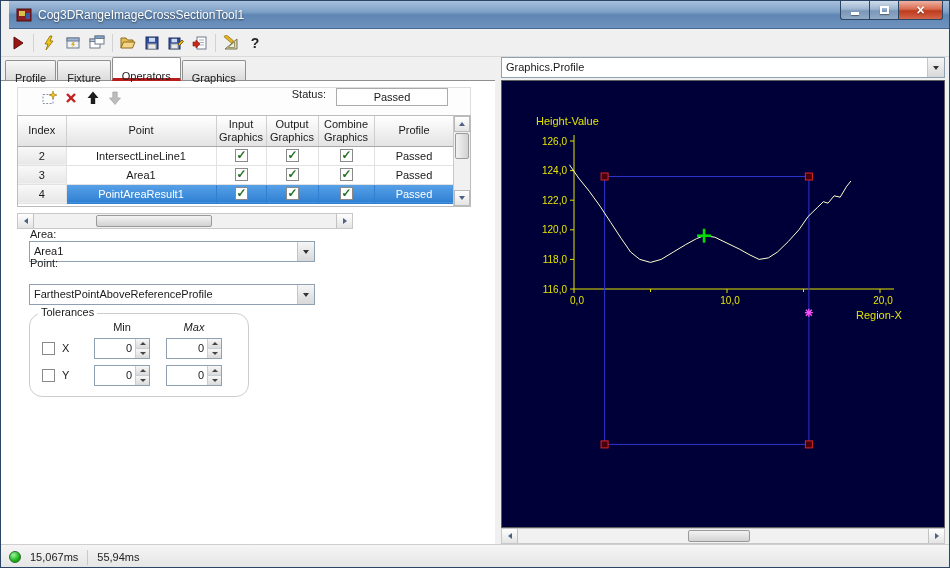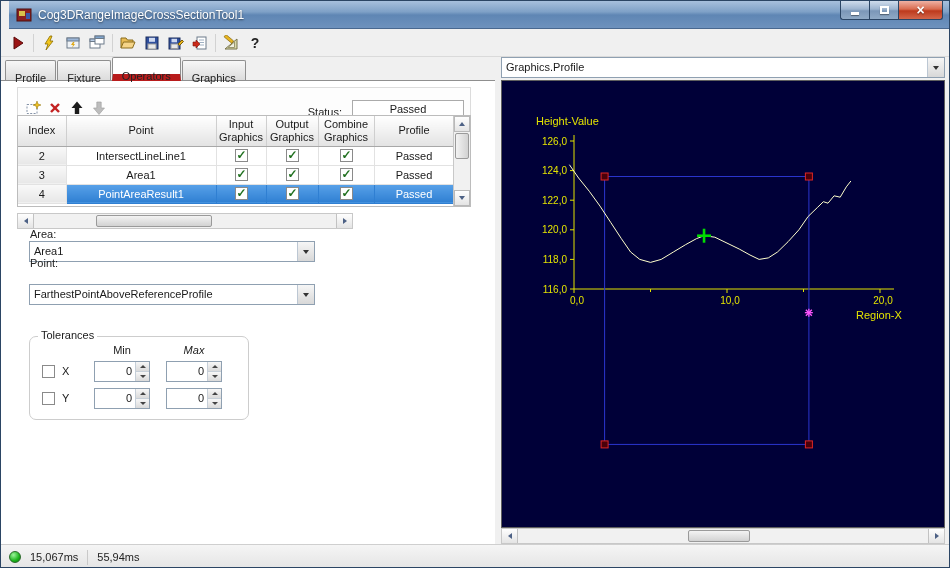"Operators" .tab.active { border-bottom: 7px solid #b91c1c -> 3px solid #b91c1c }
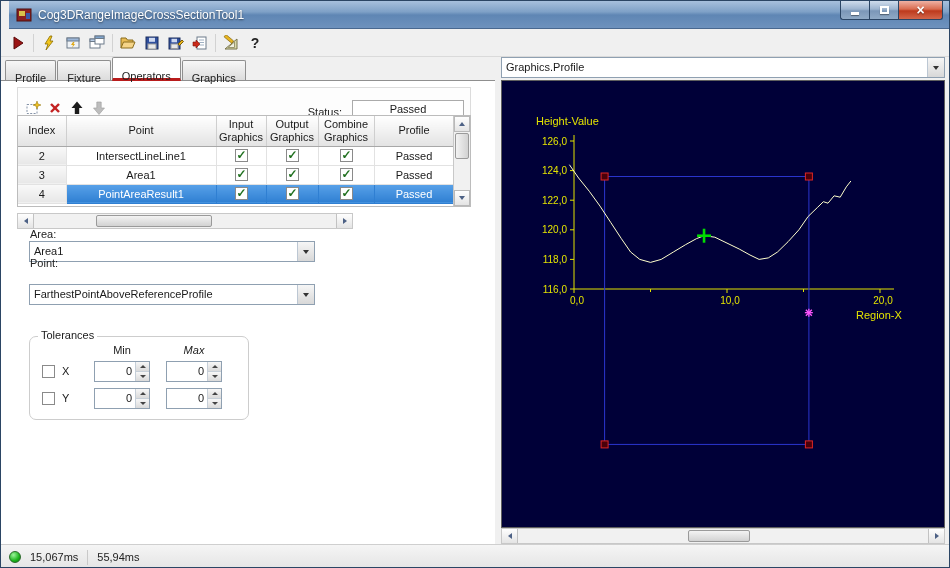"Status:" .ops-toolbar { align-items: flex-end -> flex-start; padding: 0 4px -> 0 20px }
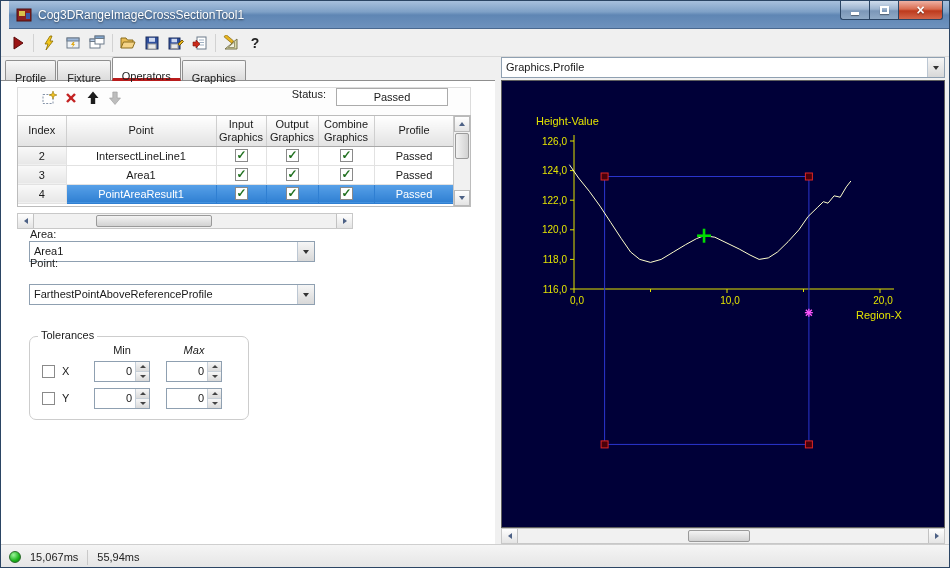"Tolerances" .groupbox { border-radius: 7px -> 13px; top: 279px -> 256px }
